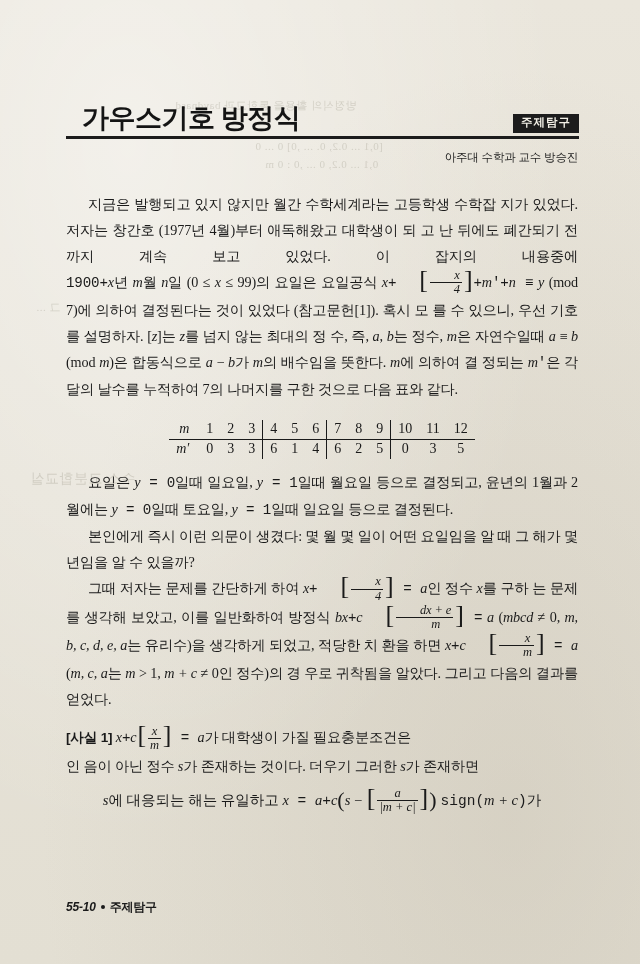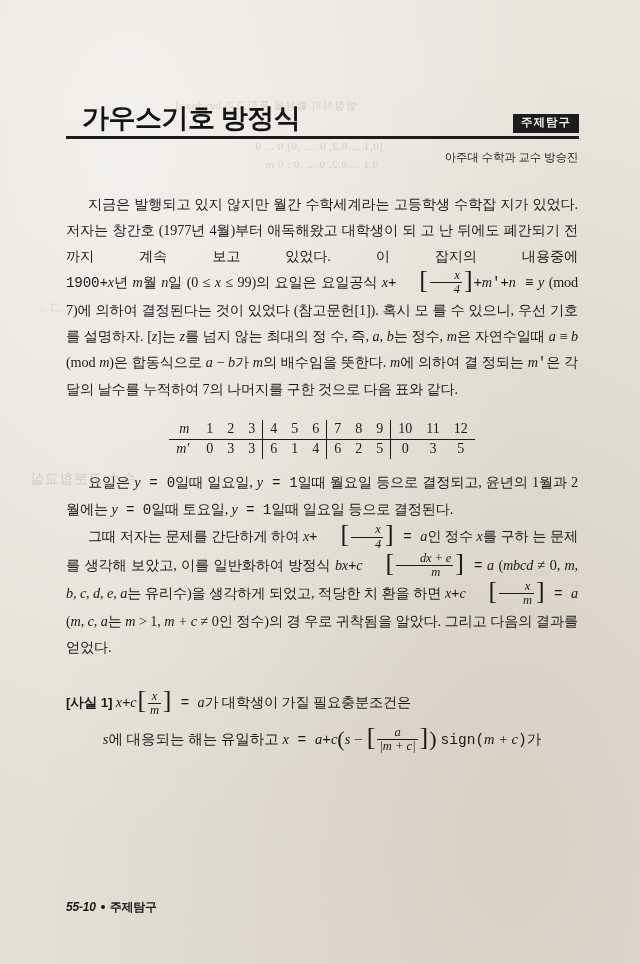"본인에게 즉시 이런 의문이 생겼다:" p.para { html: none -> <p> <span>본인에게 즉시 이런 의문이 생겼다: 몇 월 몇 일이 어떤 요일임을 알</span> <span>때 그 해가 몇 년임을 알 수 있을까?</span> </p> }
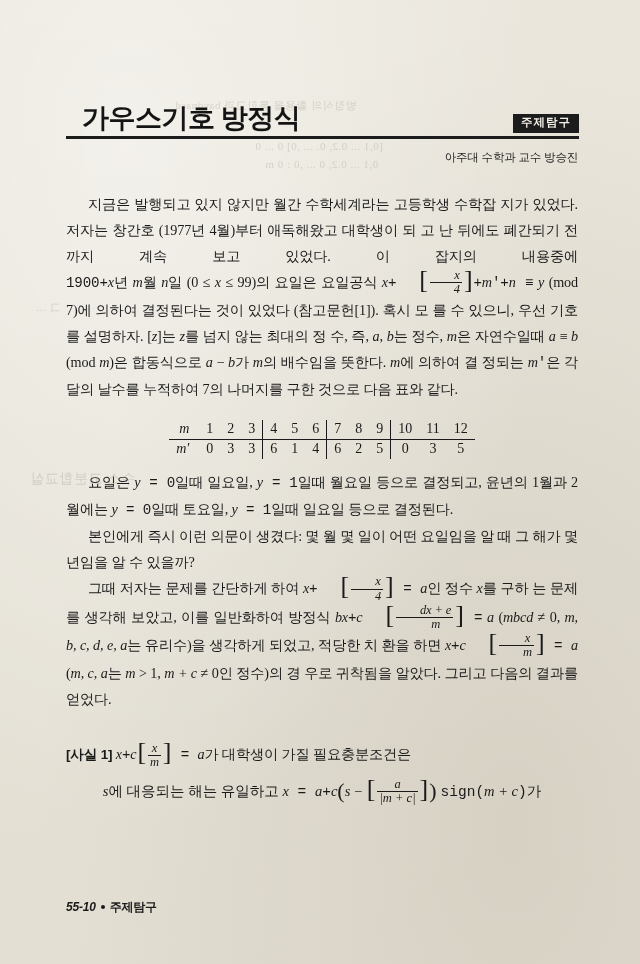"[사실 1] x+c[" p.para { margin-top: 29px -> 12px }
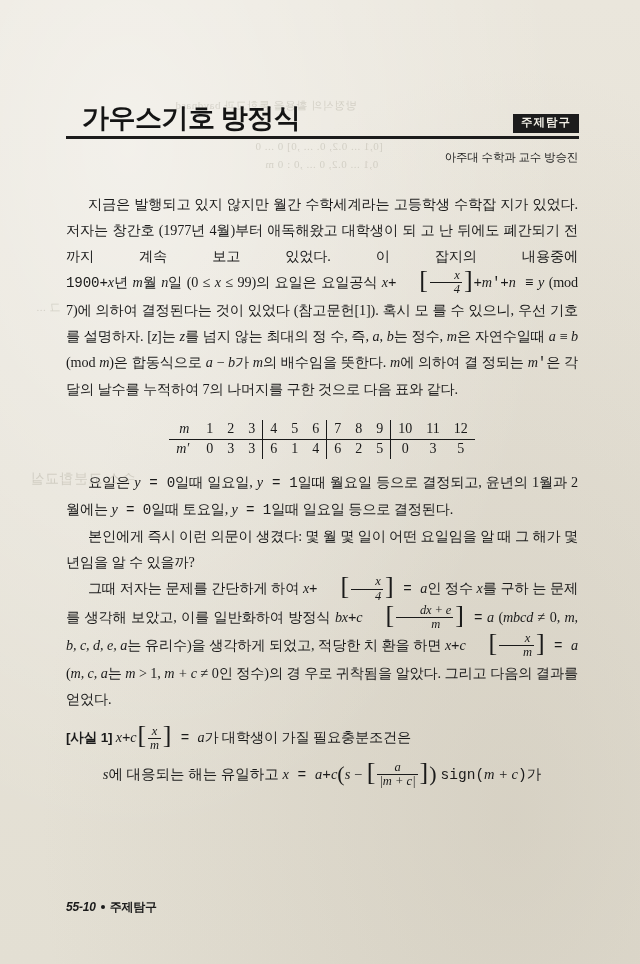"인 음이 아닌 정수 s가" p.para { html: none -> <p> <span>인 음이 아닌 정수 </span><span>s</span><span>가 존재하는 것이다. 더우기 그러한 </span><span>s</span><span>가 존재하면</span> </p> }
